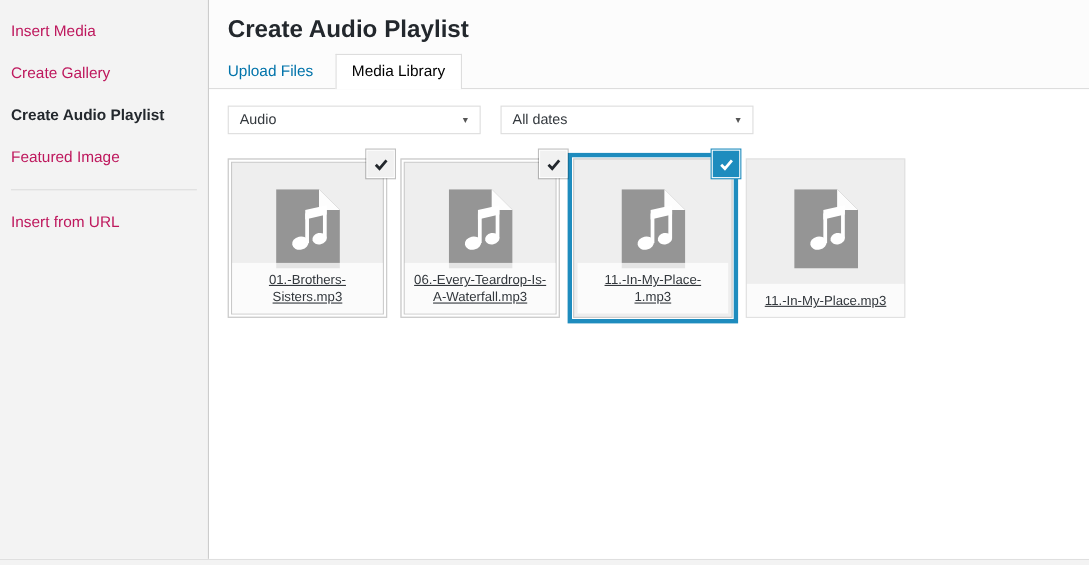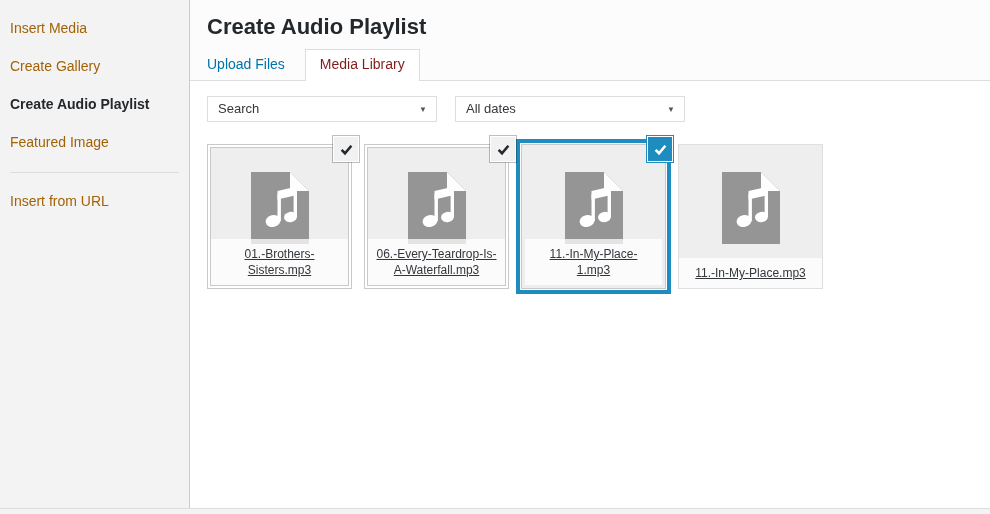"Insert Media" .menu-item { color: #a16207 -> #be185d }
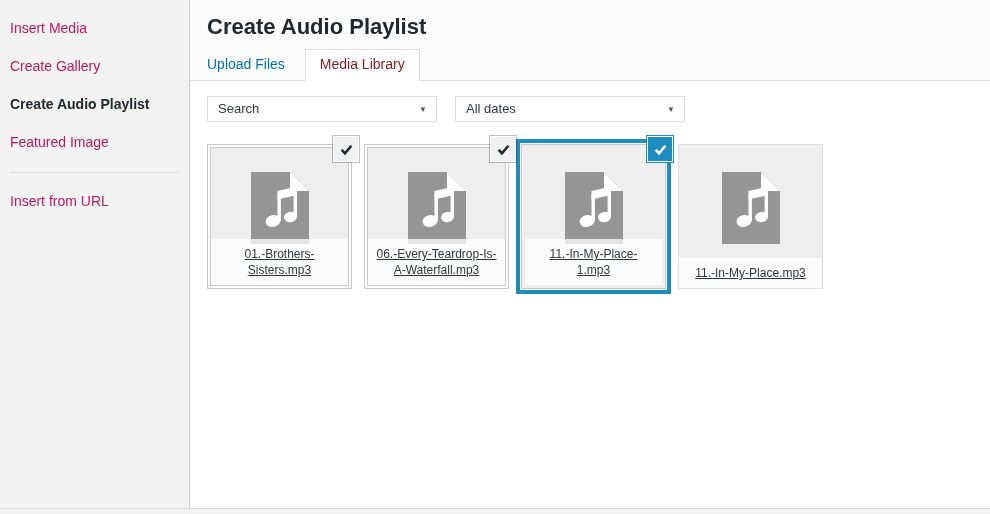"Media Library" .router-tab { color: #7f1d1d -> #000000 }
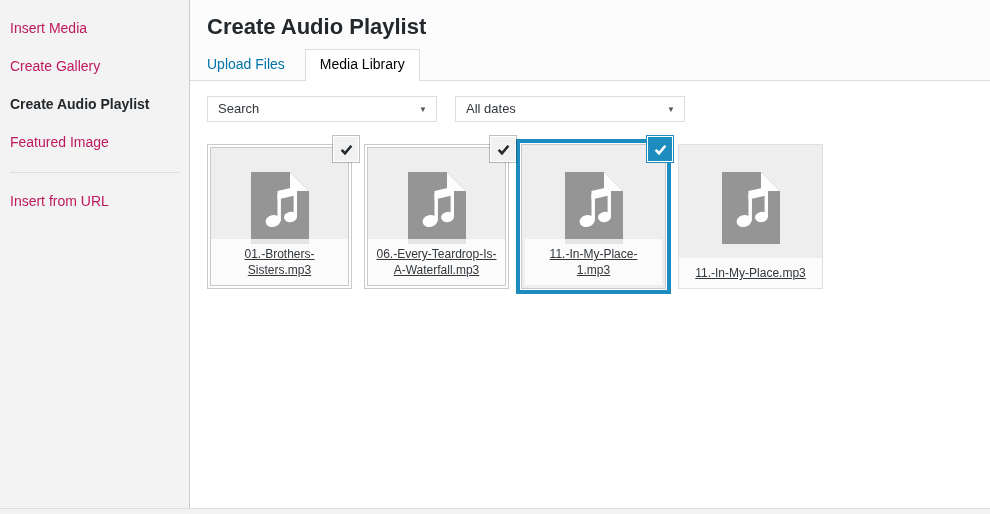"Search" span { text: Search -> Audio }
